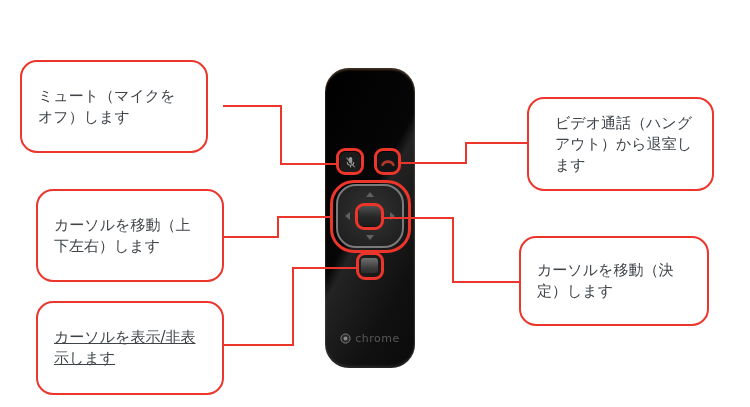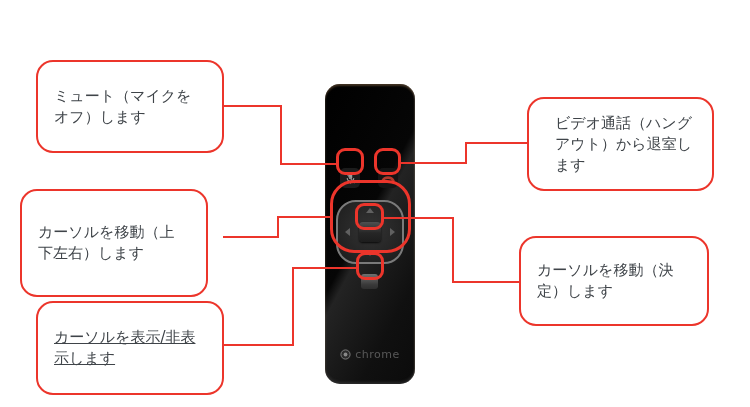"ミュート（マイクを" .co-mute { left: 36px -> 20px }
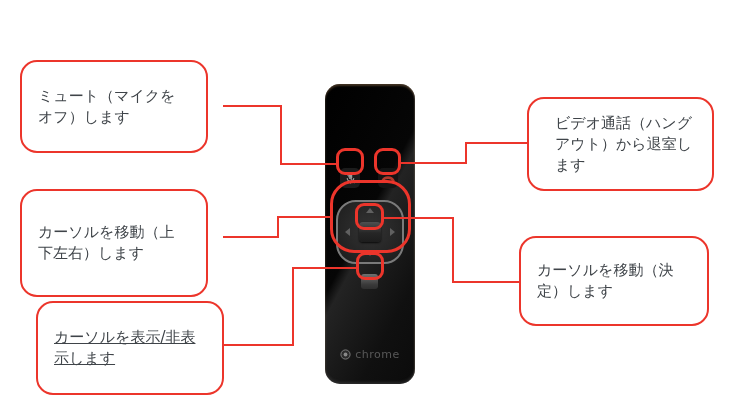"カーソルを移動（上" .co-move { height: 108px -> 93px; left: 20px -> 36px }
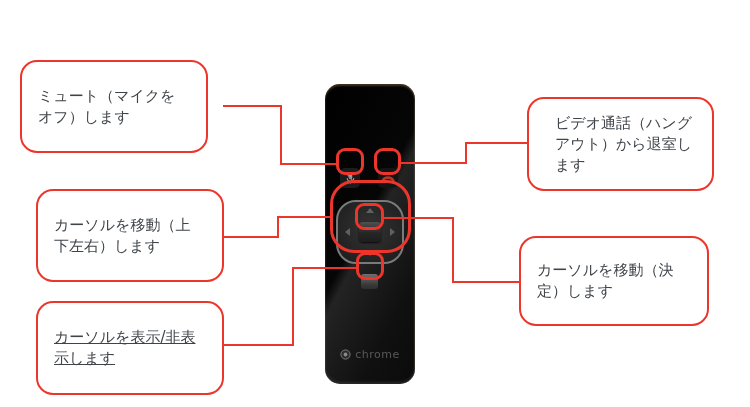"chrome" .remote { border-radius: 15px -> 24px; top: 84px -> 68px }
